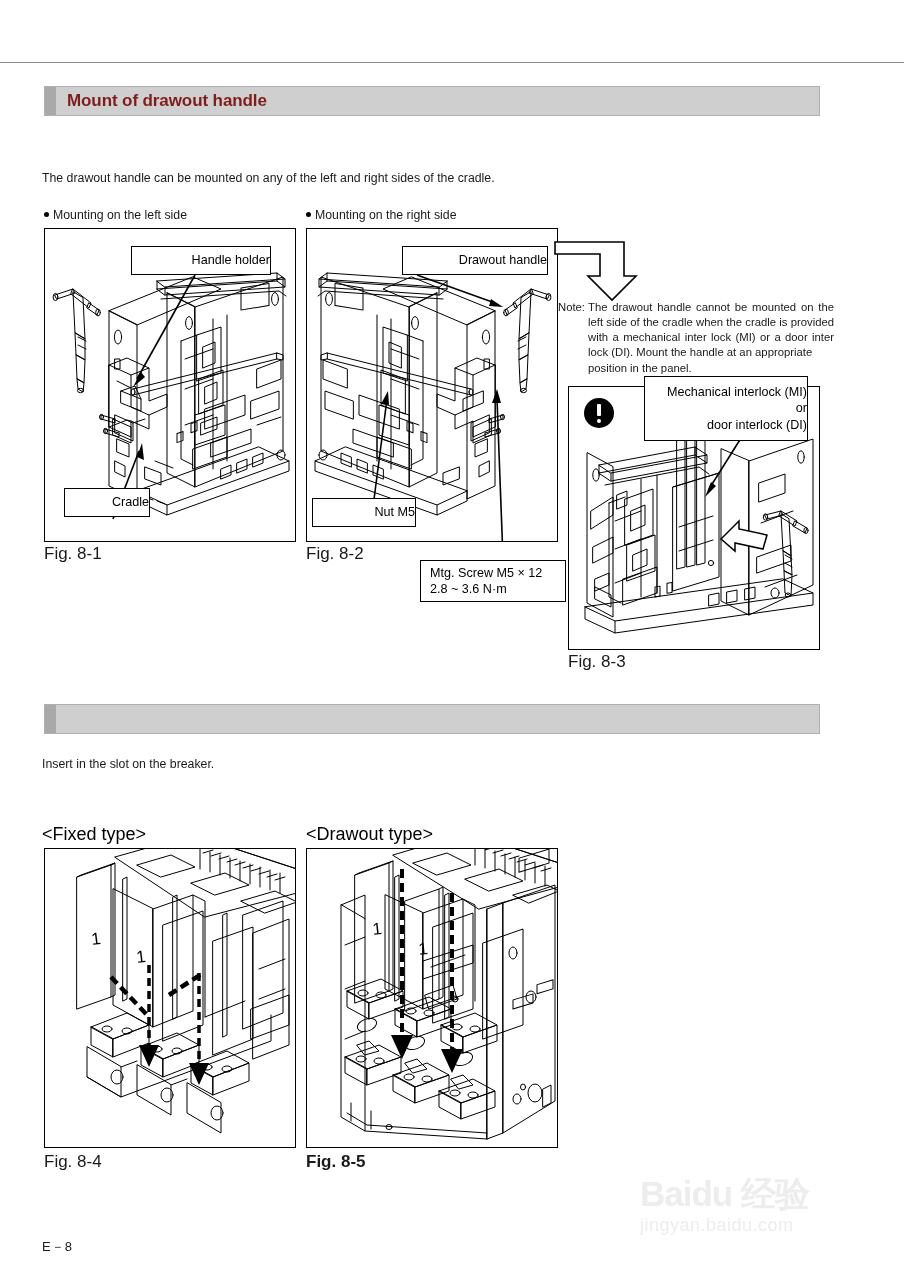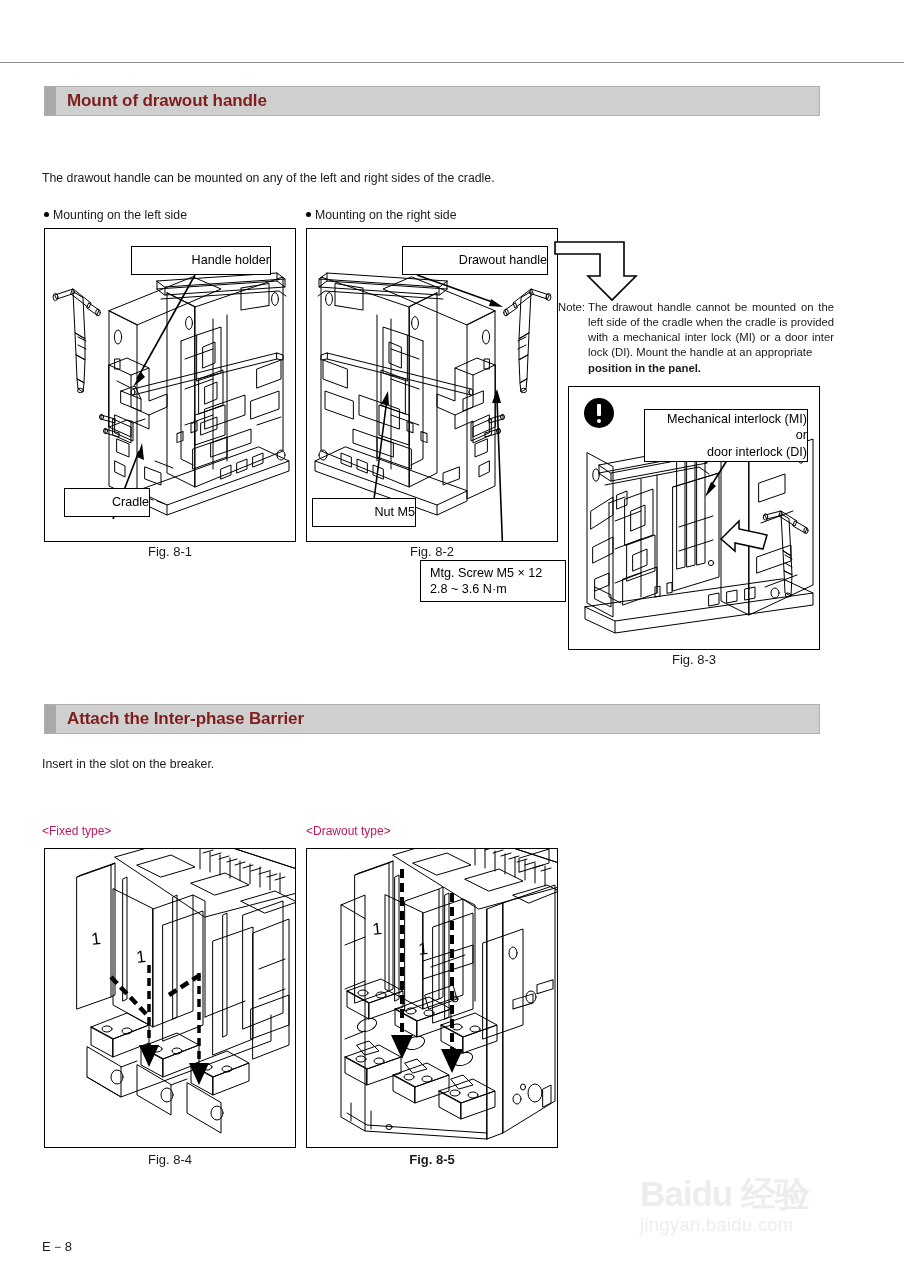"position in the panel." .note-block .note-body .last { font-weight: bold -> none }
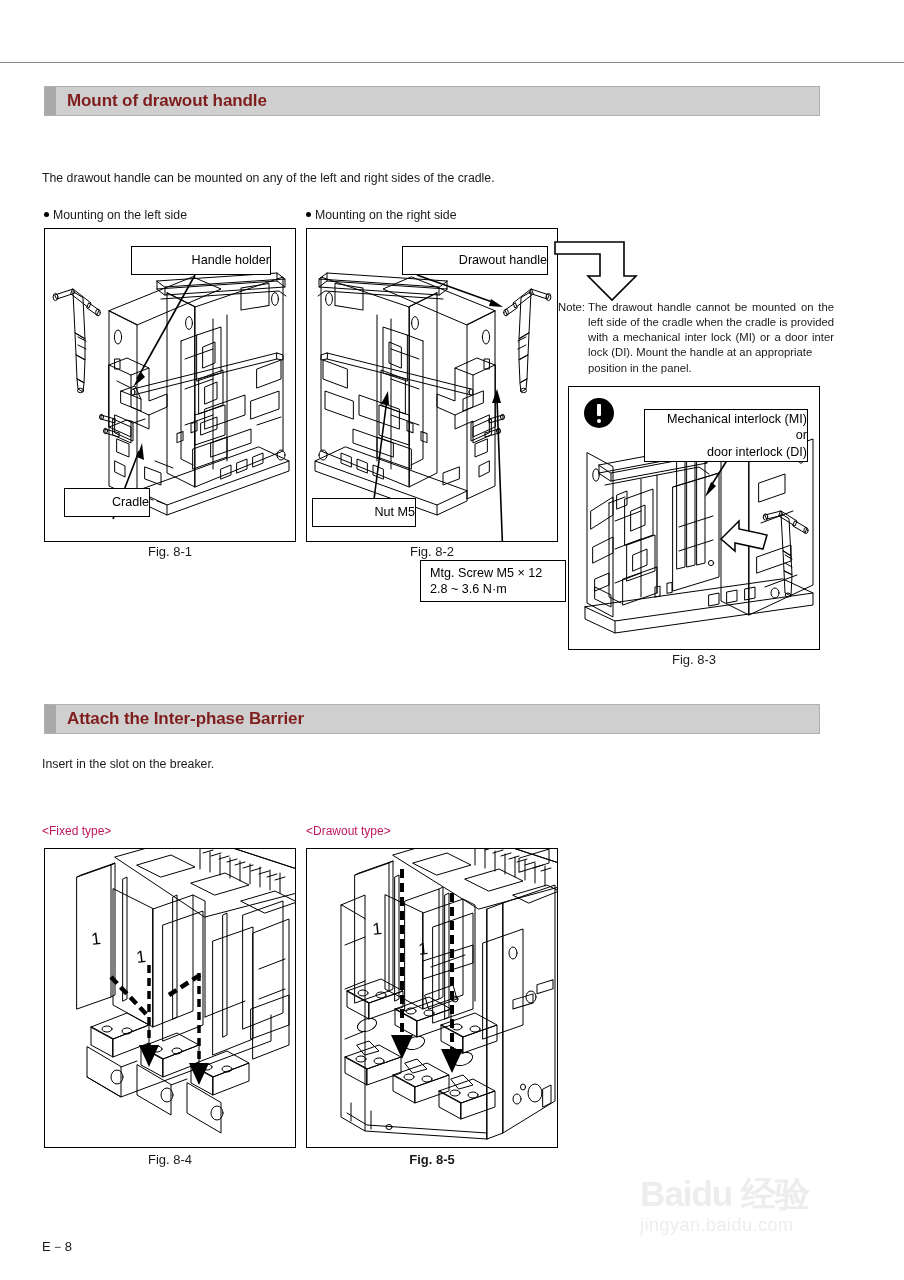"Mechanical interlock (MI)" div.callout { height: 53px -> 65px; top: 409px -> 376px }
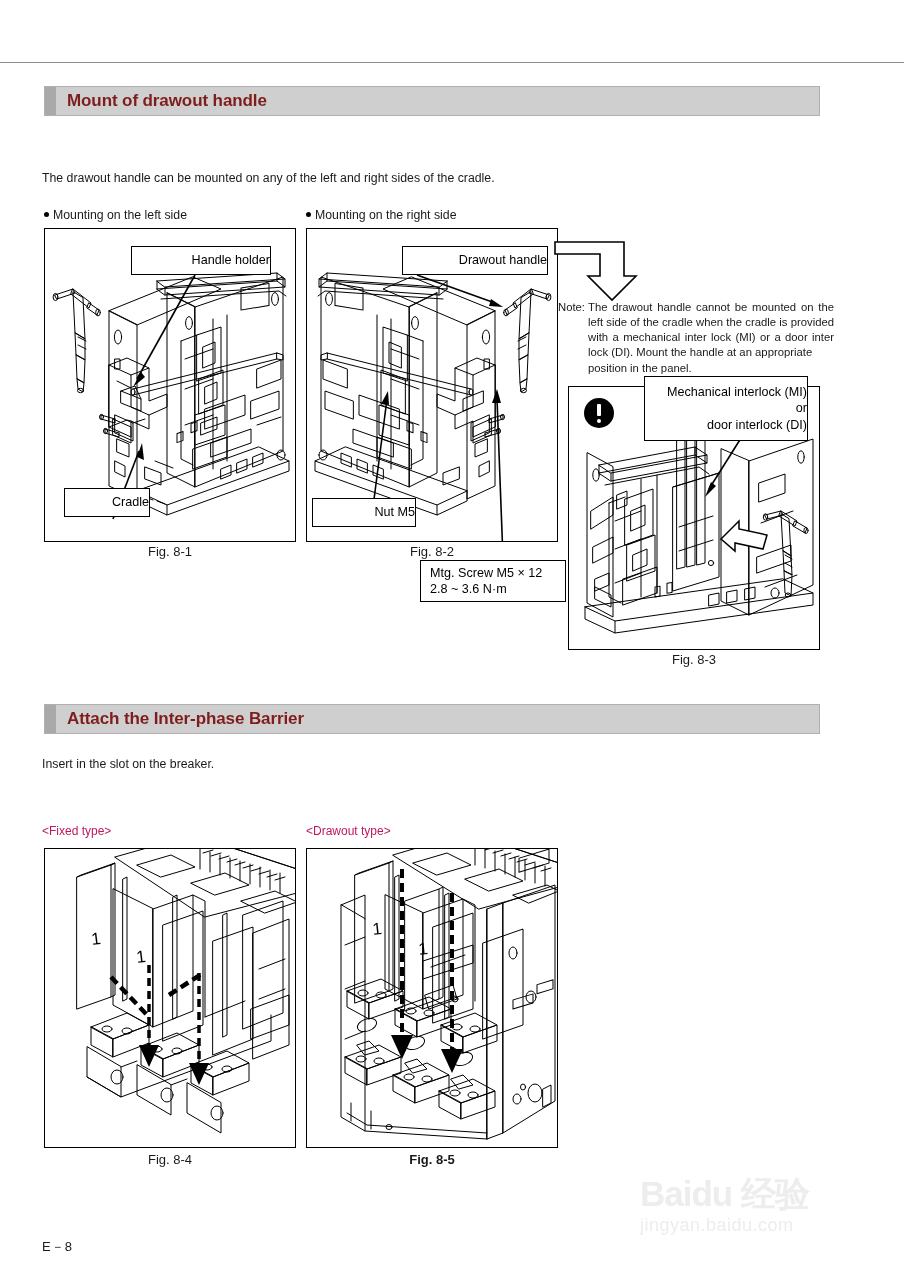"Fig. 8-1" .fig-caption { font-size: 13px -> 17px; text-align: center -> none }
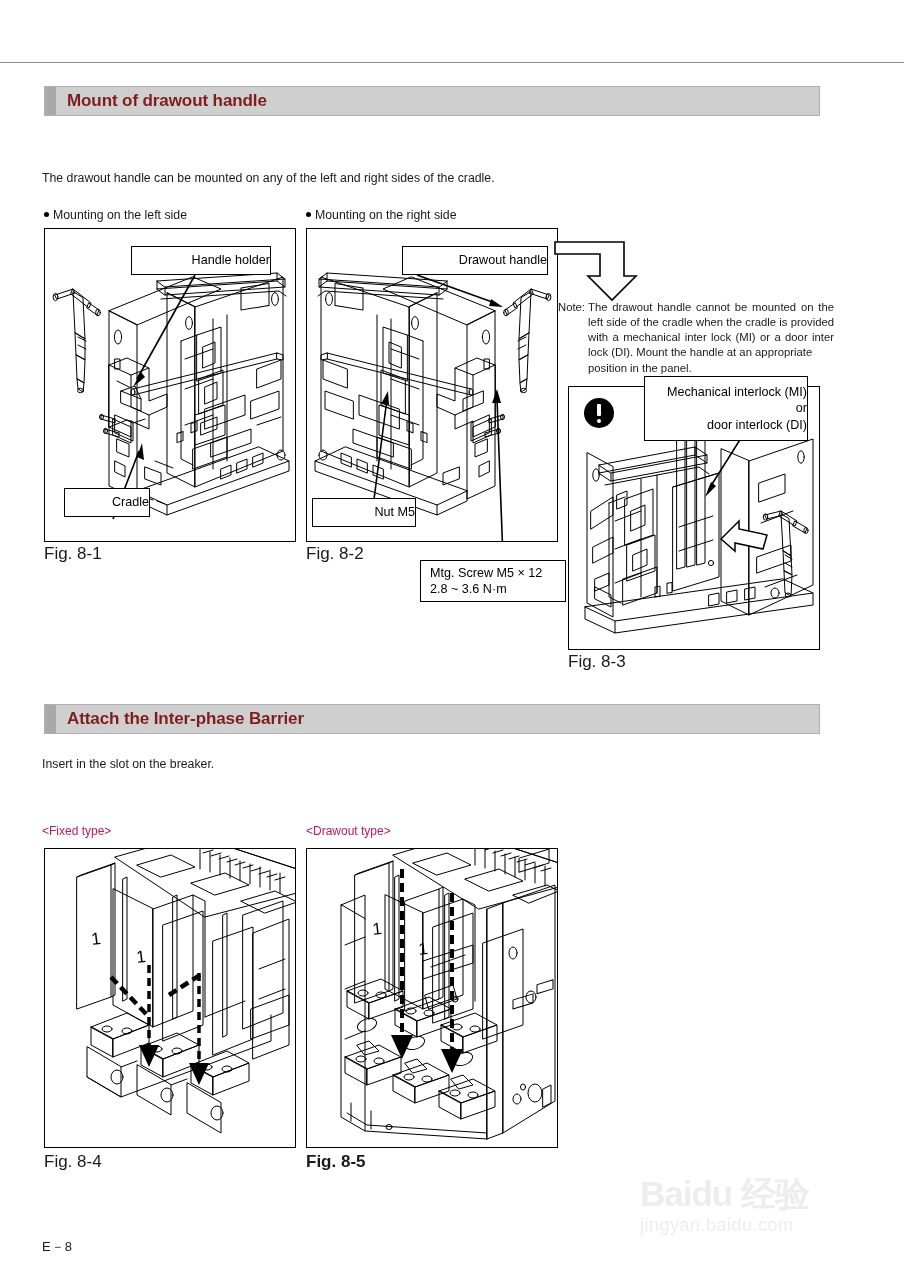"Attach the Inter-phase Barrier" div.section-title { html: <div>Attach the Inter-phase Barrier</div> -> none }
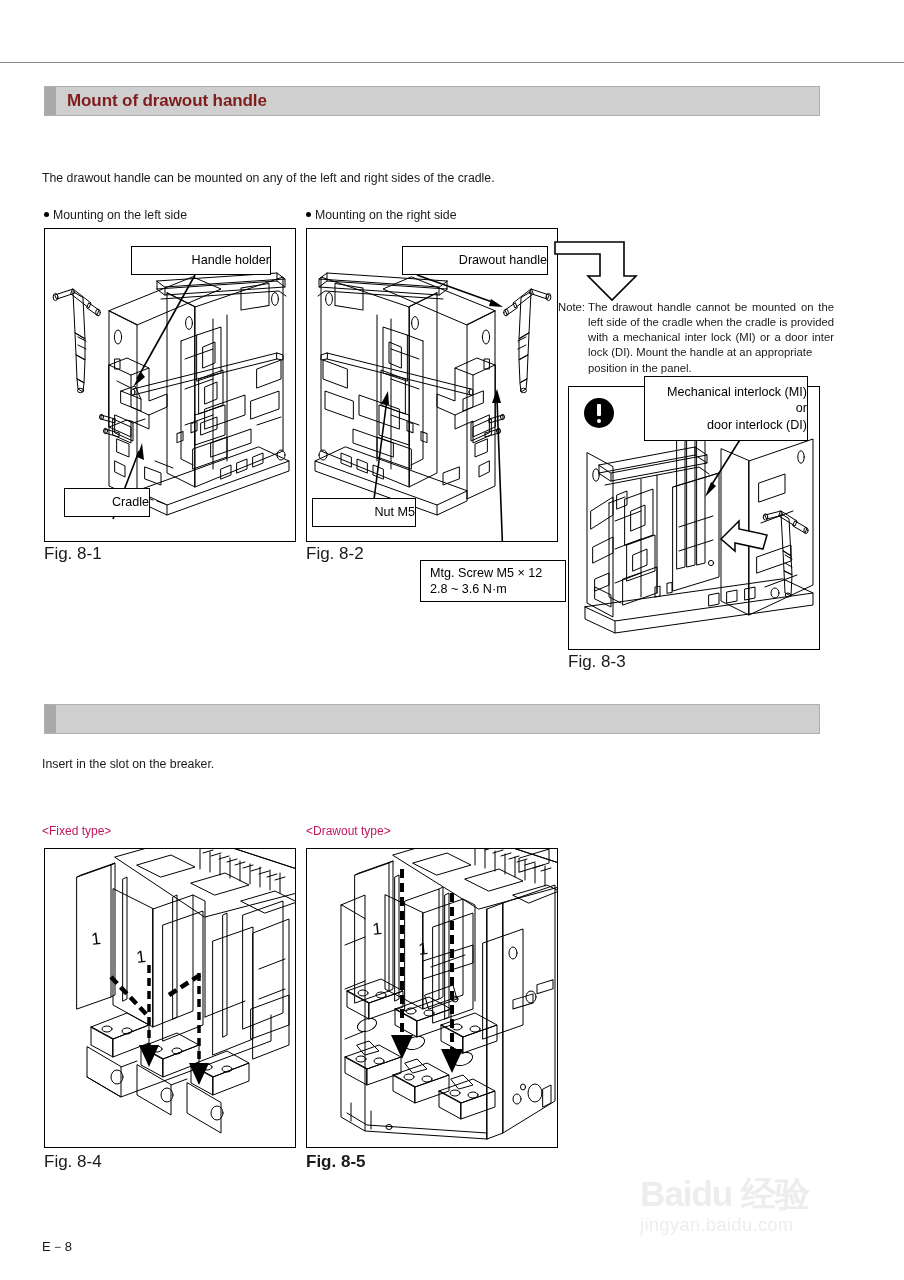"<Fixed type>" .type-label { color: #be185d -> #000000; font-size: 12px -> 18px }
